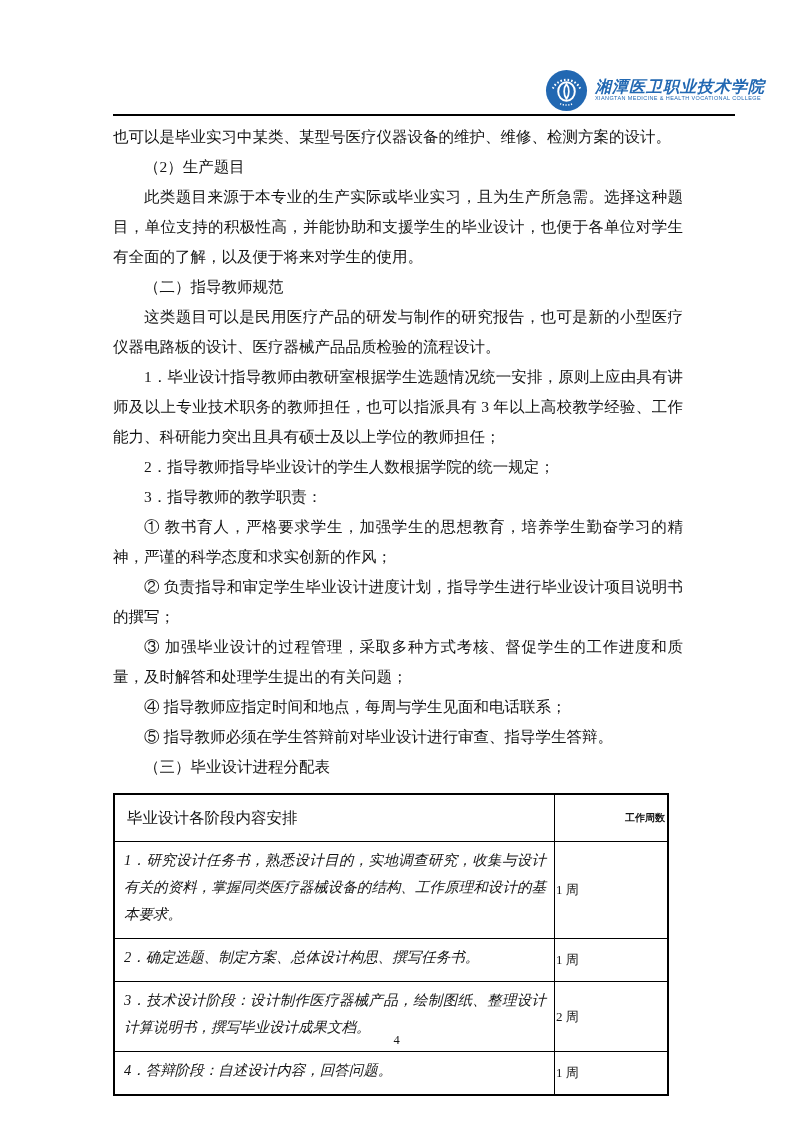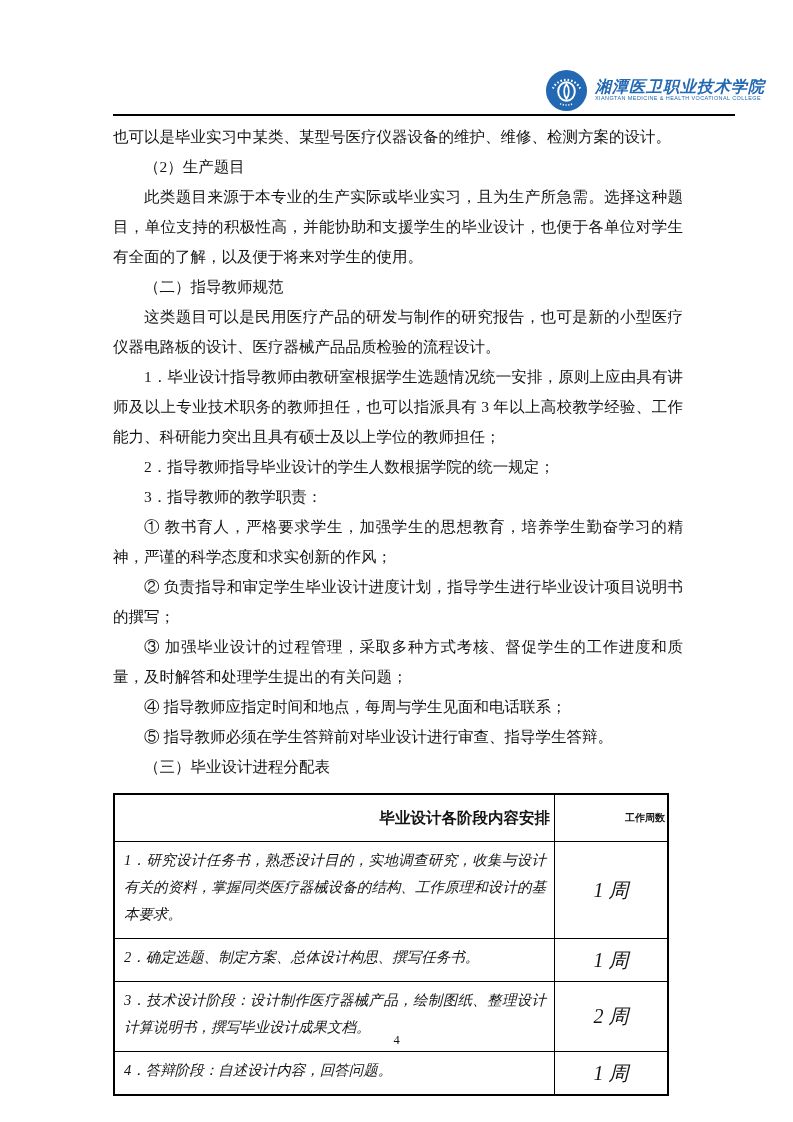"毕业设计各阶段内容安排" .progress-table th.stage-header { font-weight: bold -> normal; padding: 0 4px -> 0 12px; text-align: right -> left }
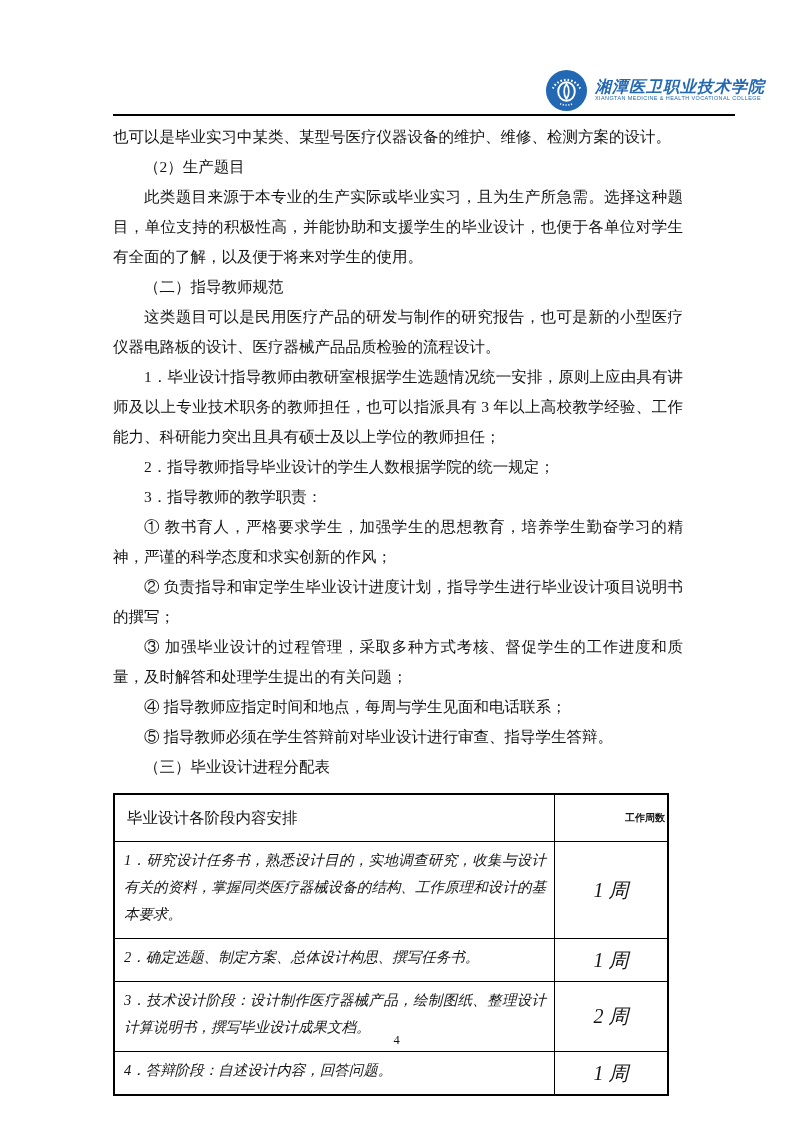"1 周" .progress-table td.weeks-cell { font-size: 20px -> 13px; font-style: italic -> none; text-align: center -> left }
